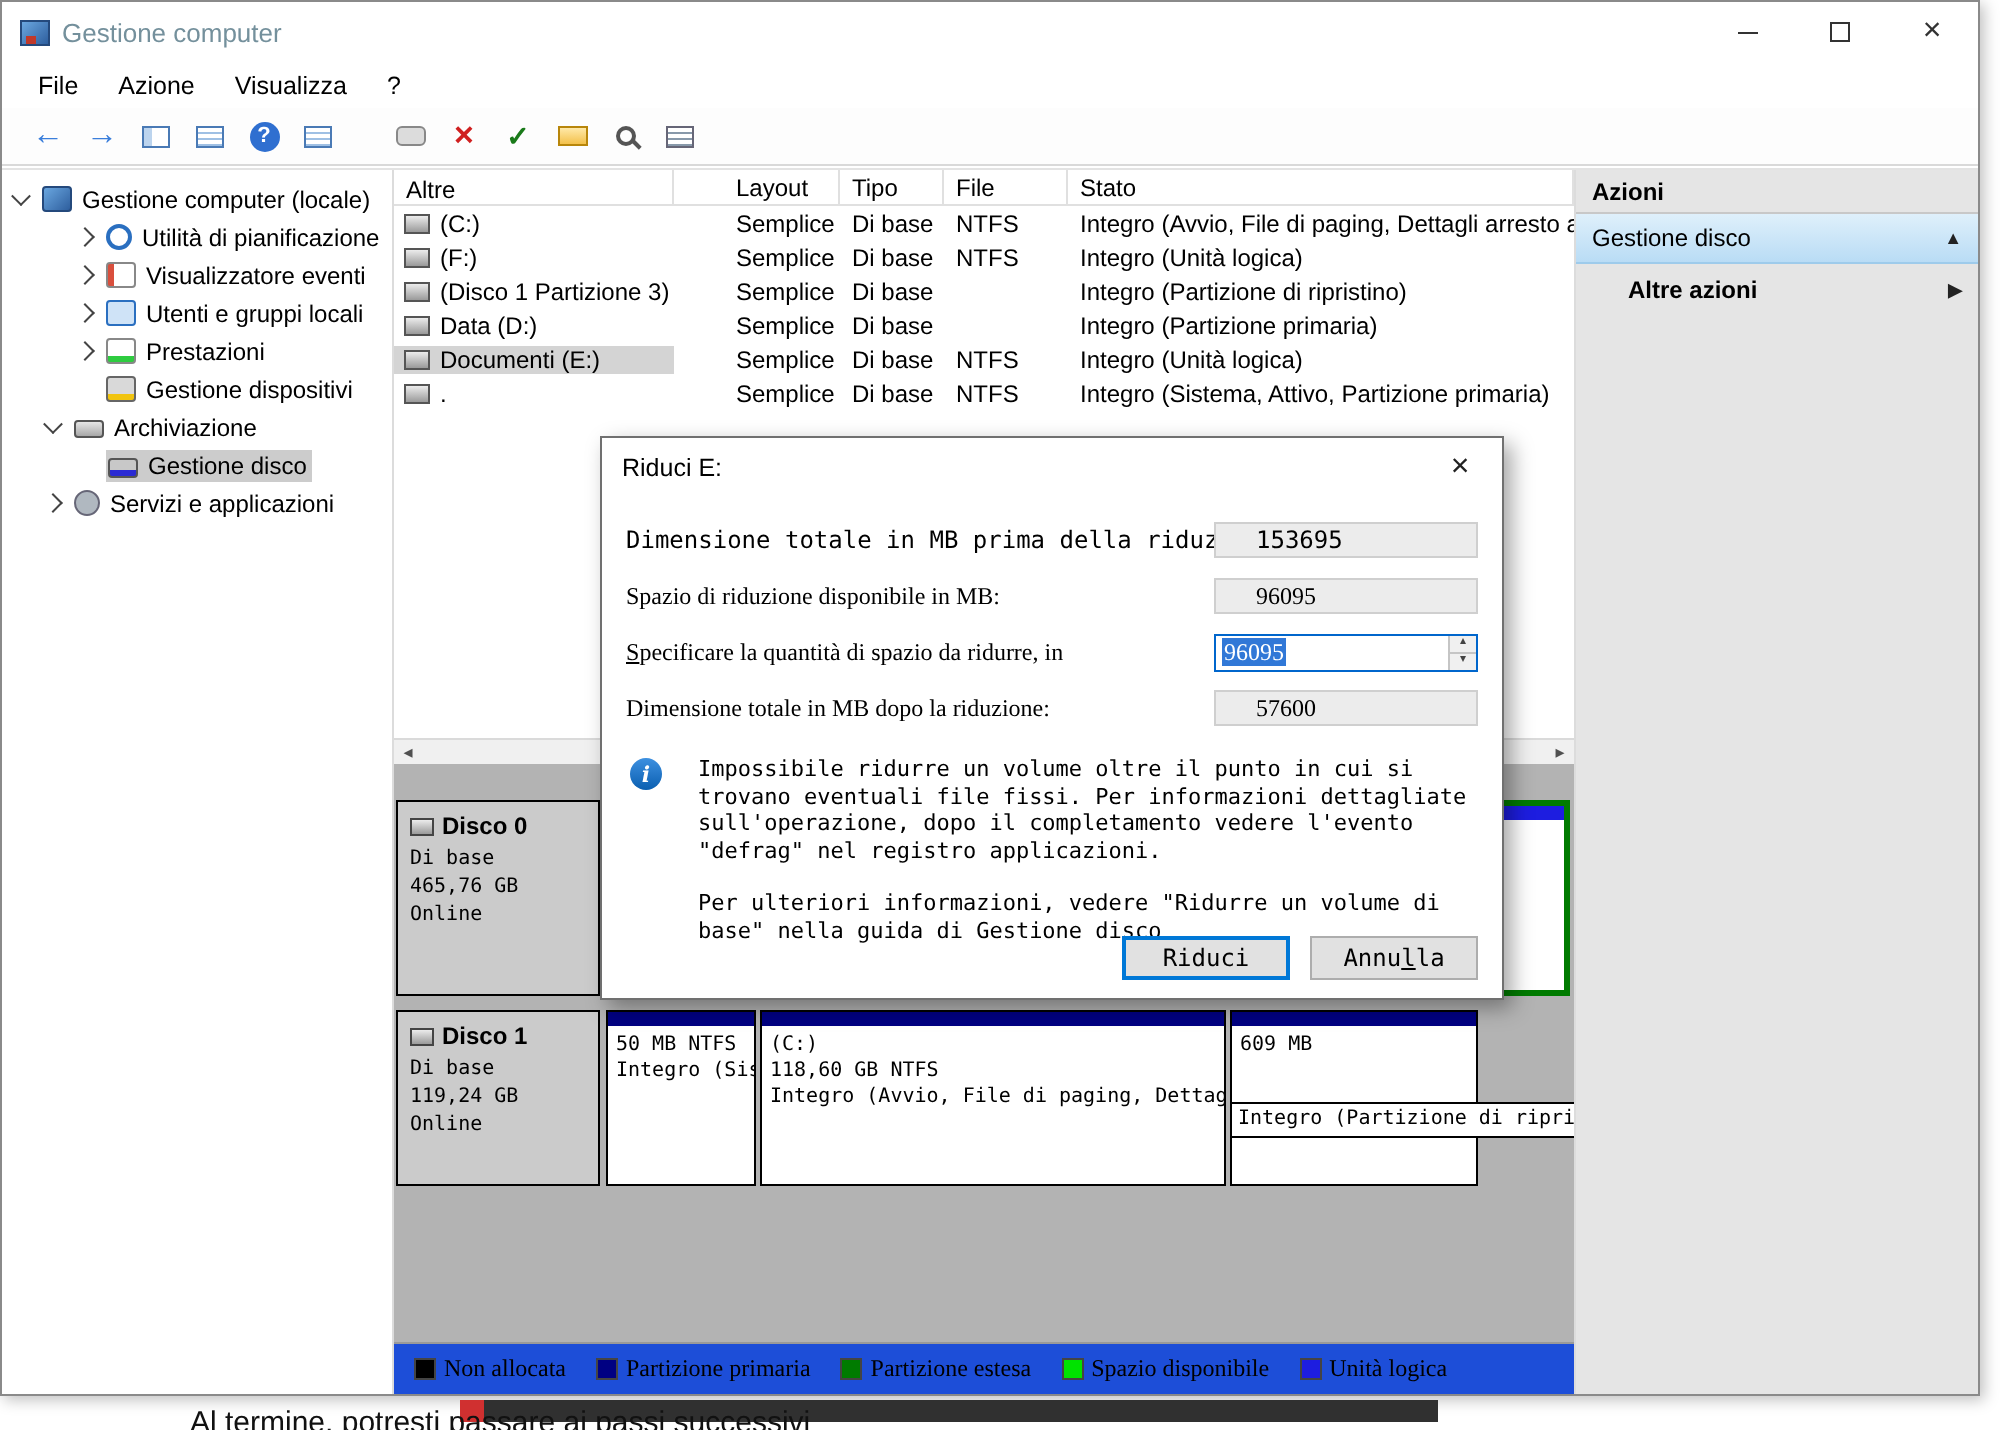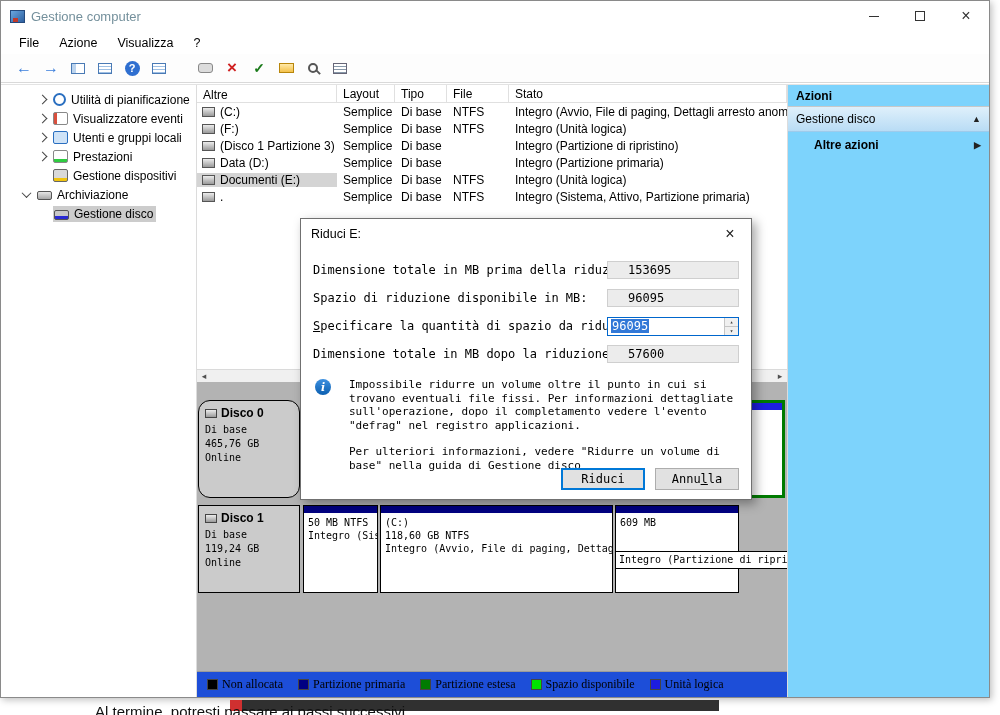"Gestione computer (locale)" div.trow { html: none -> <div> <span></span> <span></span> <span>Gestione computer (locale)</span> </div> }
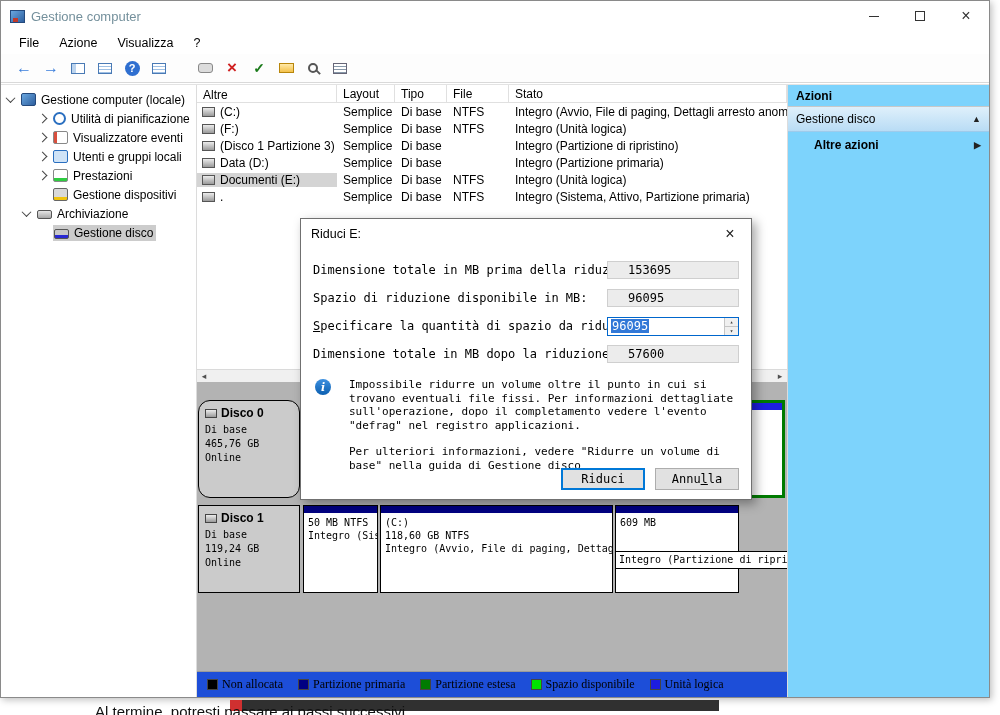"Layout" .c-lay { margin-left: none -> 25px }
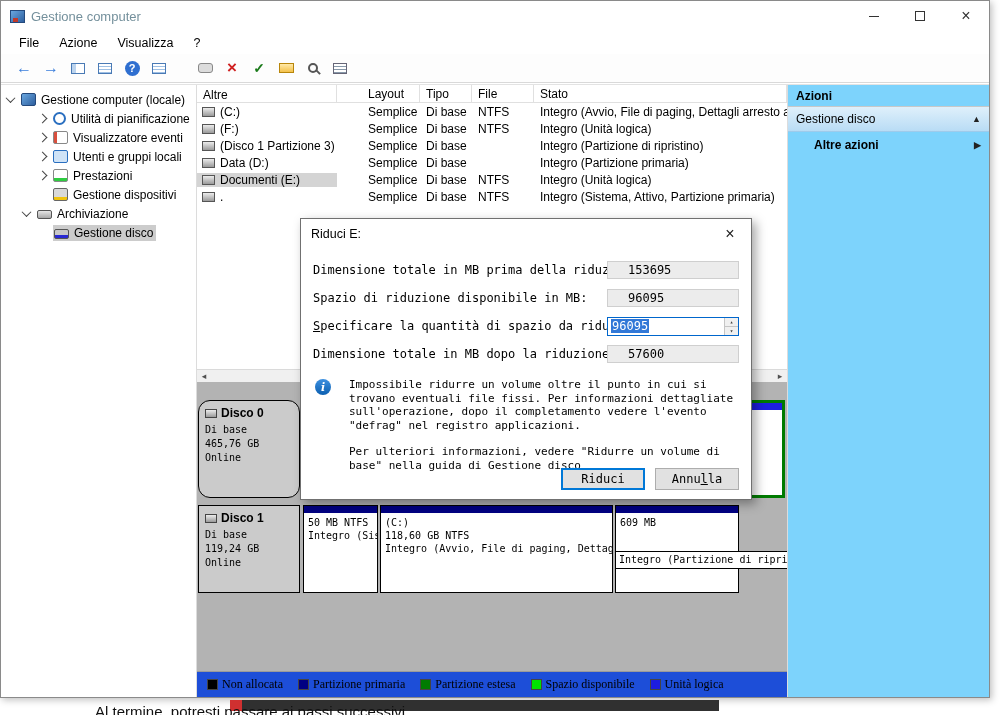"Azioni" .actions { background: #7dd3fc -> #e5e5e5 }
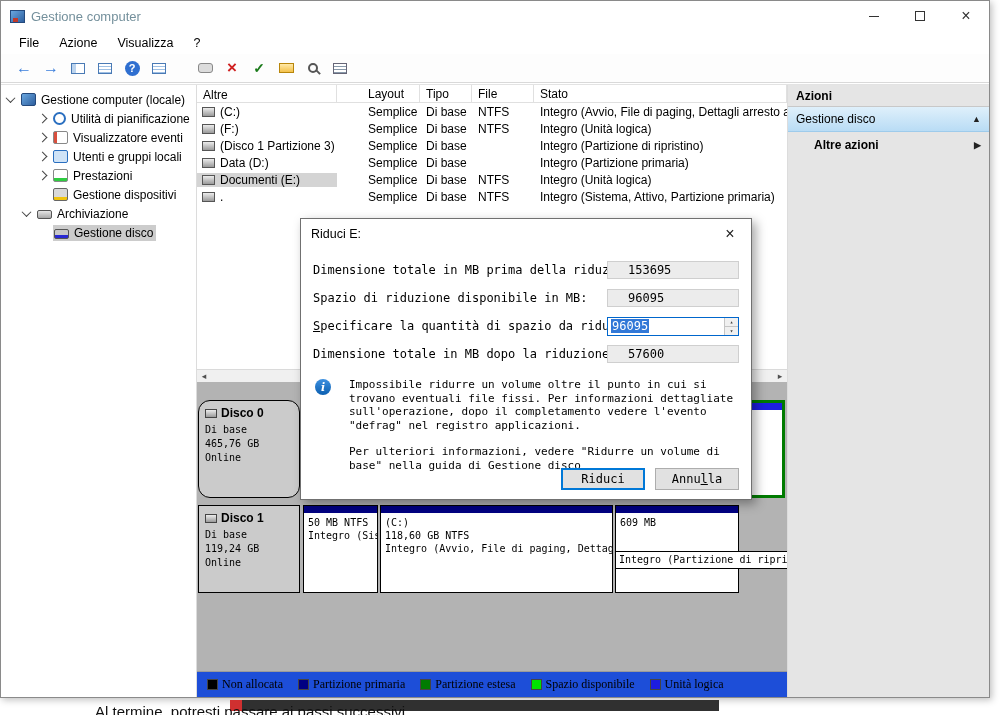"Servizi e applicazioni" div.trow { html: none -> <div> <span></span> <span></span> <span>Servizi e applicazioni</span> </div> }
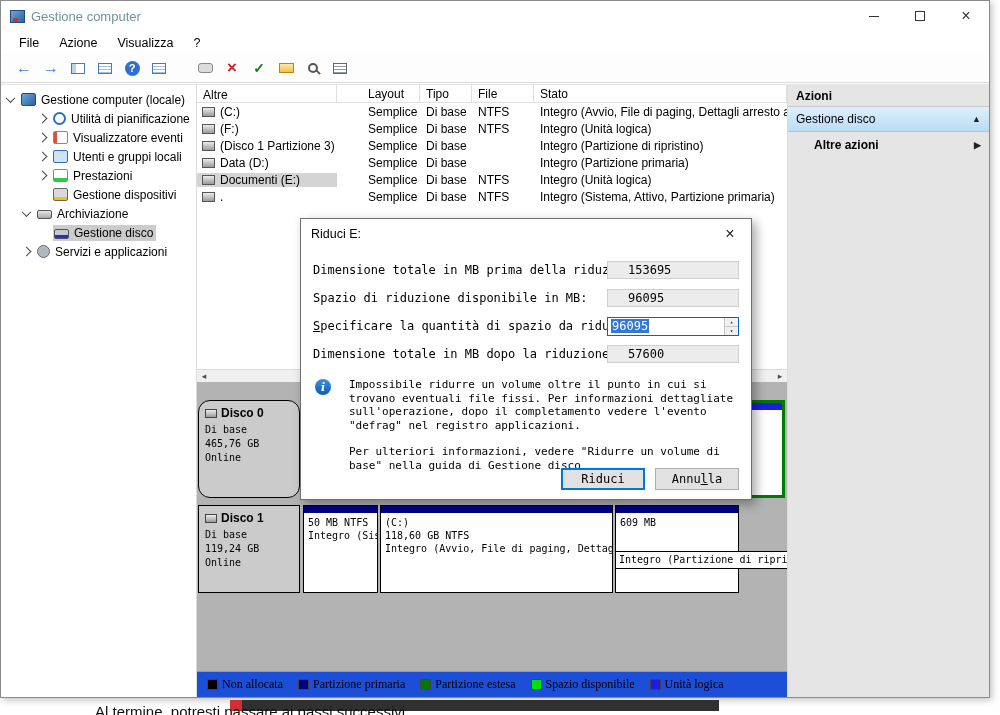"Spazio di riduzione disponibile in" .drow + .drow { font-family: none -> Liberation Serif, serif }
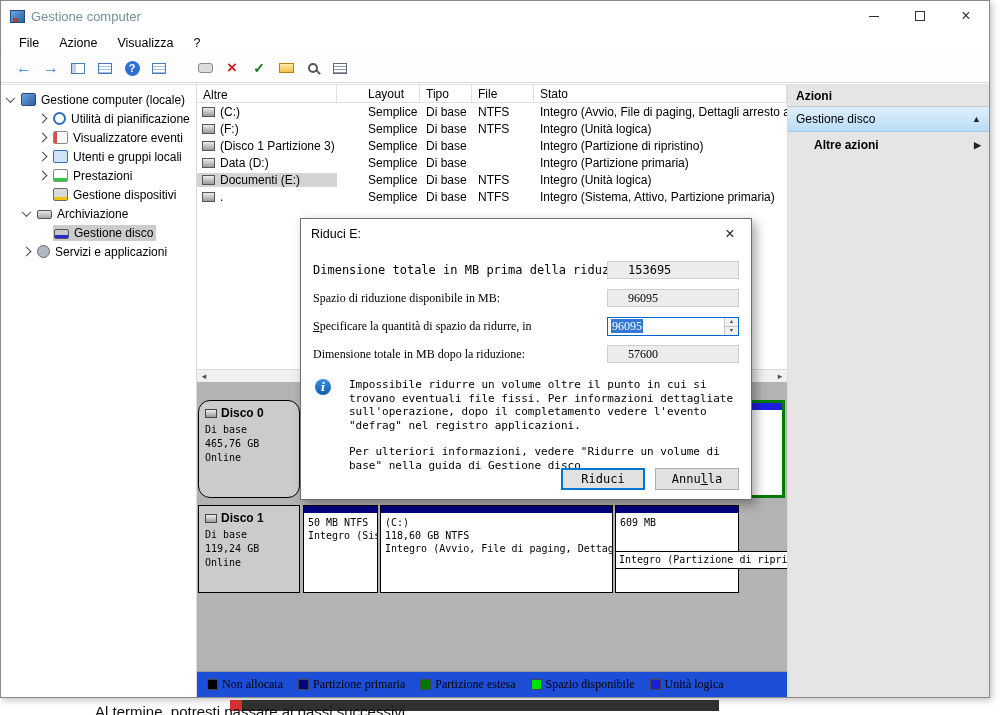"Disco 0" div.dhead { border-radius: 12px -> none }
